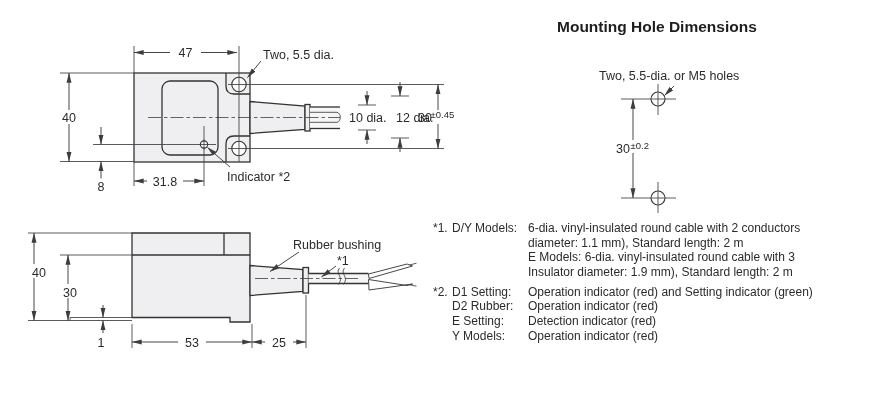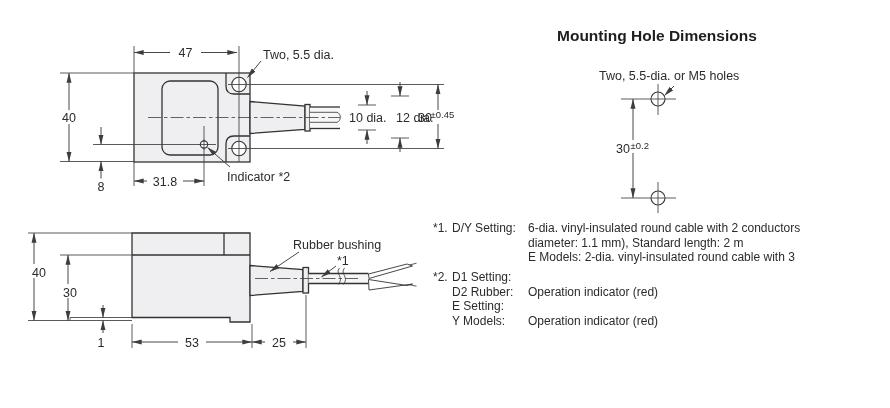"Mounting Hole Dimensions" #mh-title { top: 27px -> 18px }
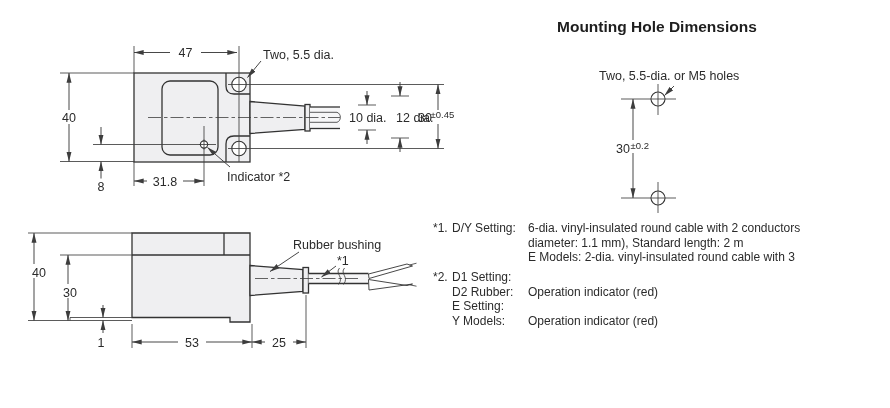"D/Y Setting:" span.fn-c2 { text: Setting -> Models }
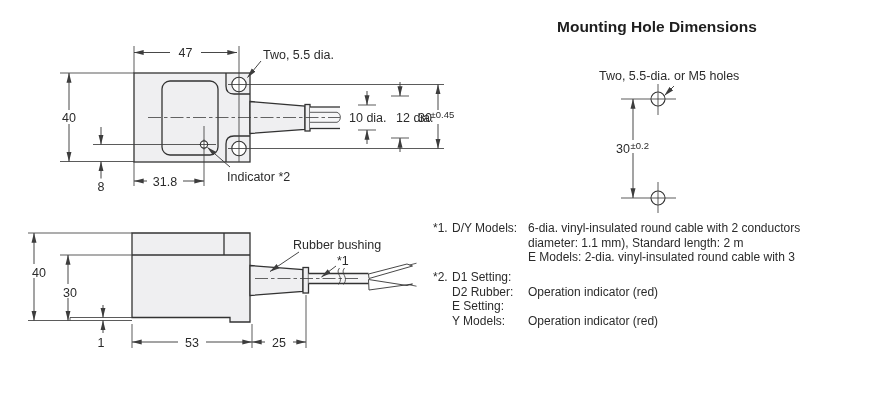"E Models: 2-dia. vinyl-insulated round" span { text: 2-dia -> 6-dia }
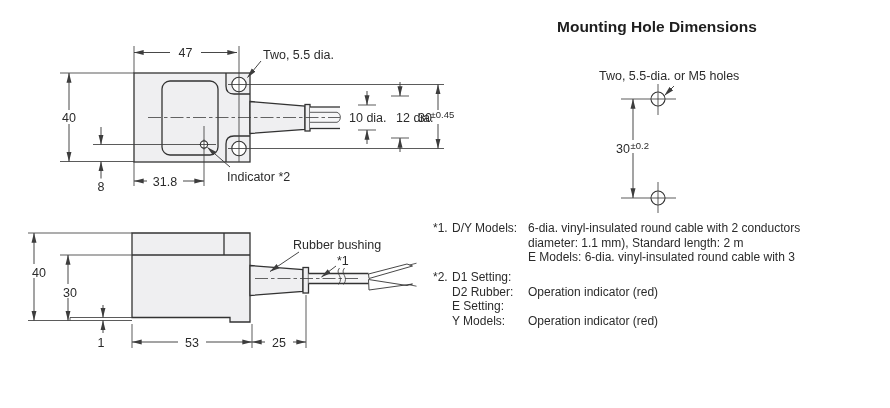"Insulator diameter: 1.9 mm), Standard" div.fn-row { html: none -> <div> <span></span> <span></span> <span>Insulator diameter: 1.9 mm), Standard length: 2 m</span> </div> }
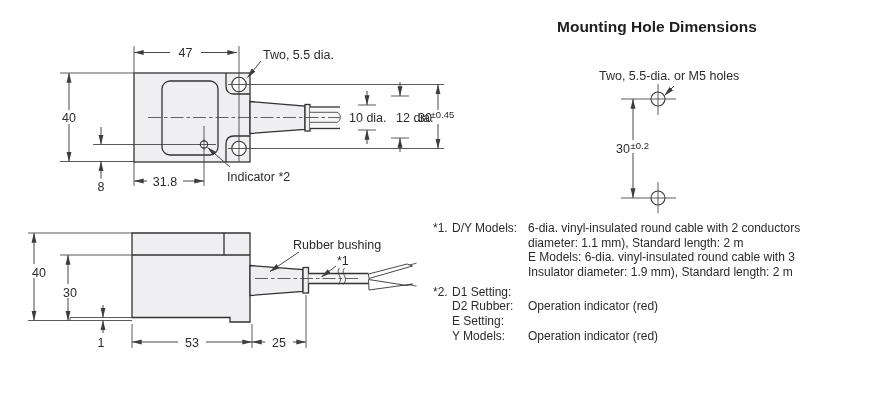"Operation indicator (red) and Setting" span { html: none -> <span>Operation indicator (red) and Setting indicator (green)</span> }
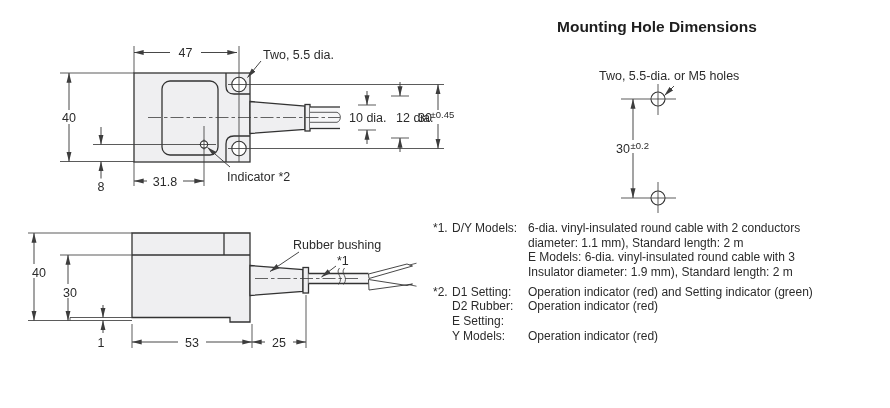"Detection indicator (red)" span { html: none -> <span>Detection indicator (red)</span> }
